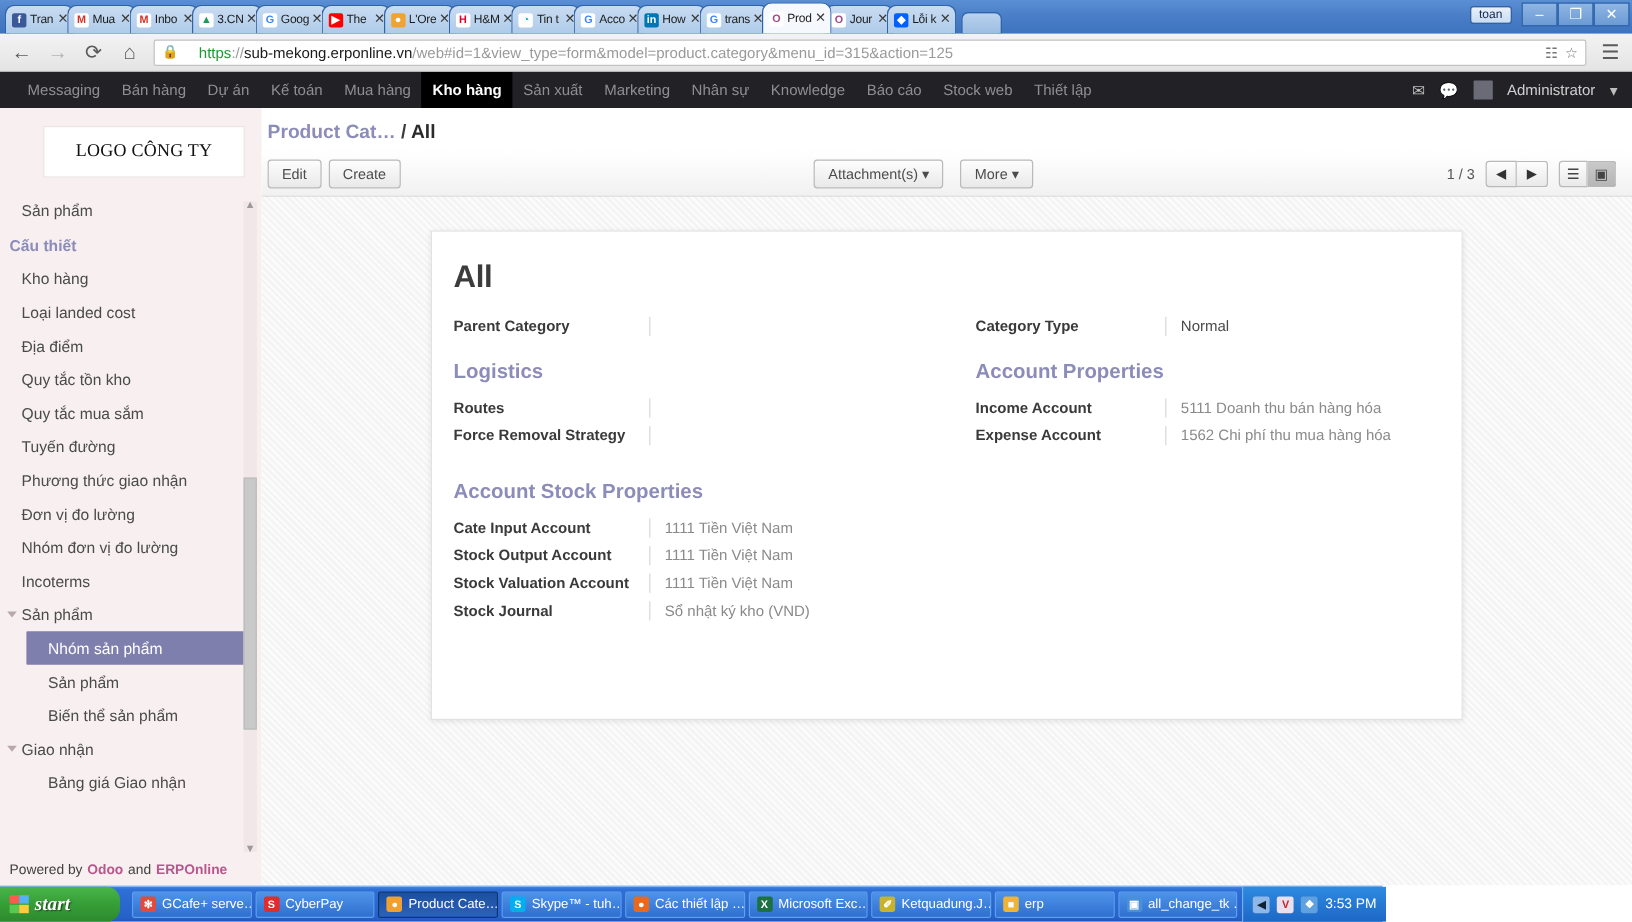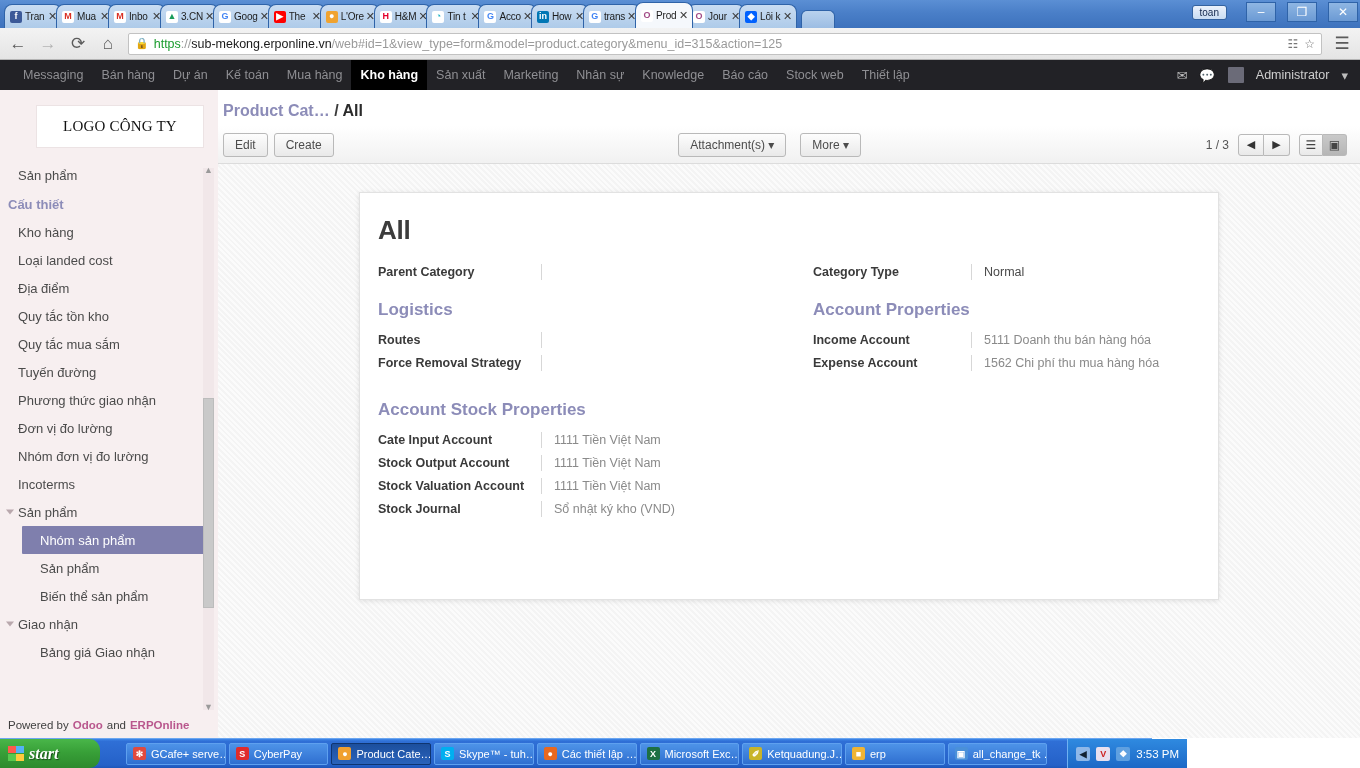"toan" .wincontrols { gap: 11px -> 0 }
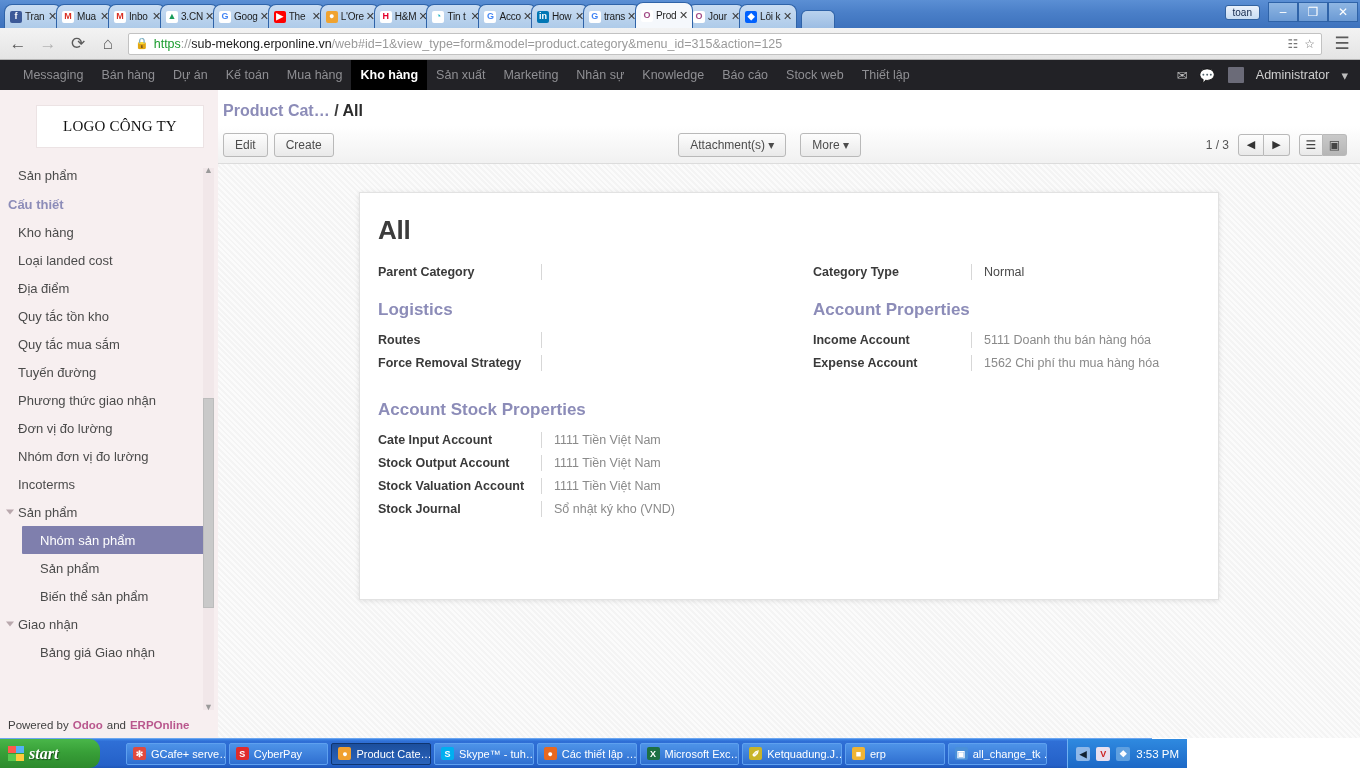"https" .urltext .scheme { margin-left: none -> 12px }
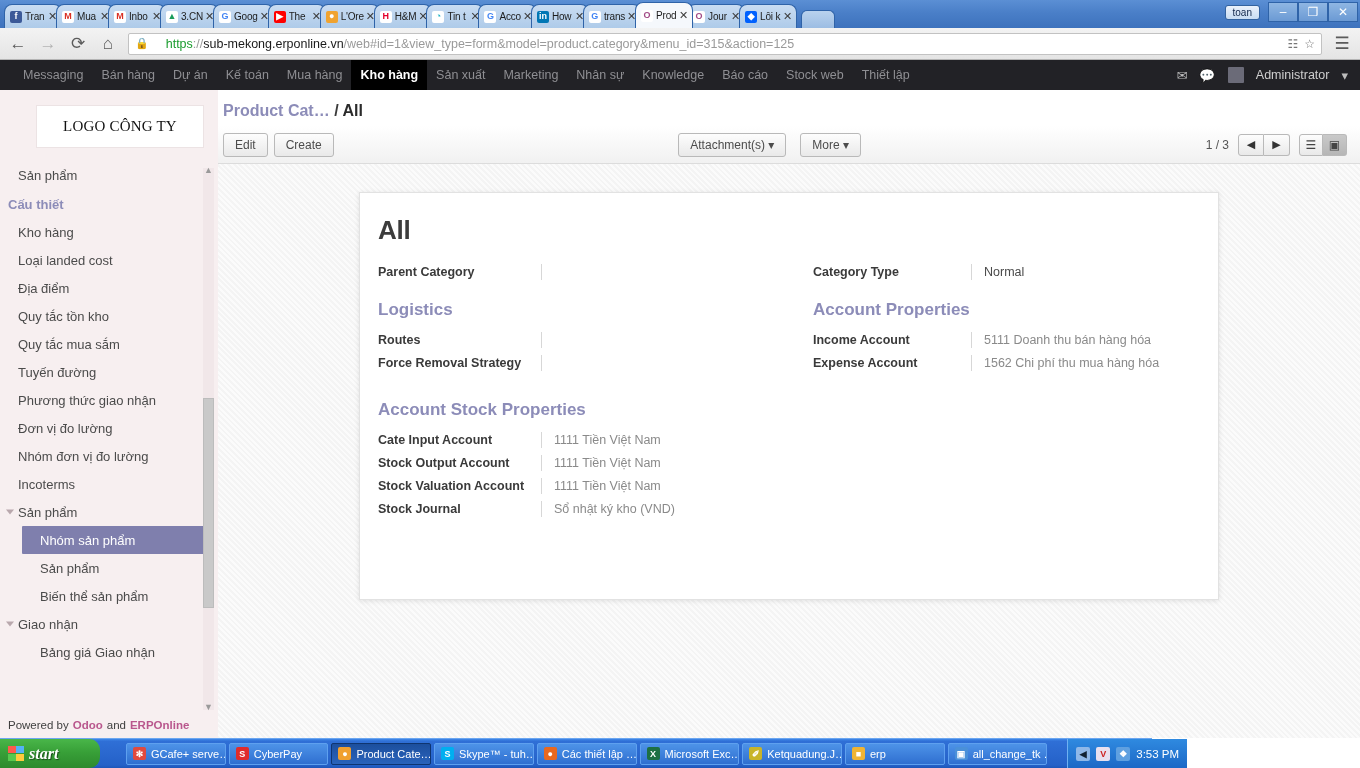"start" .taskbar { gap: 16px -> none }
